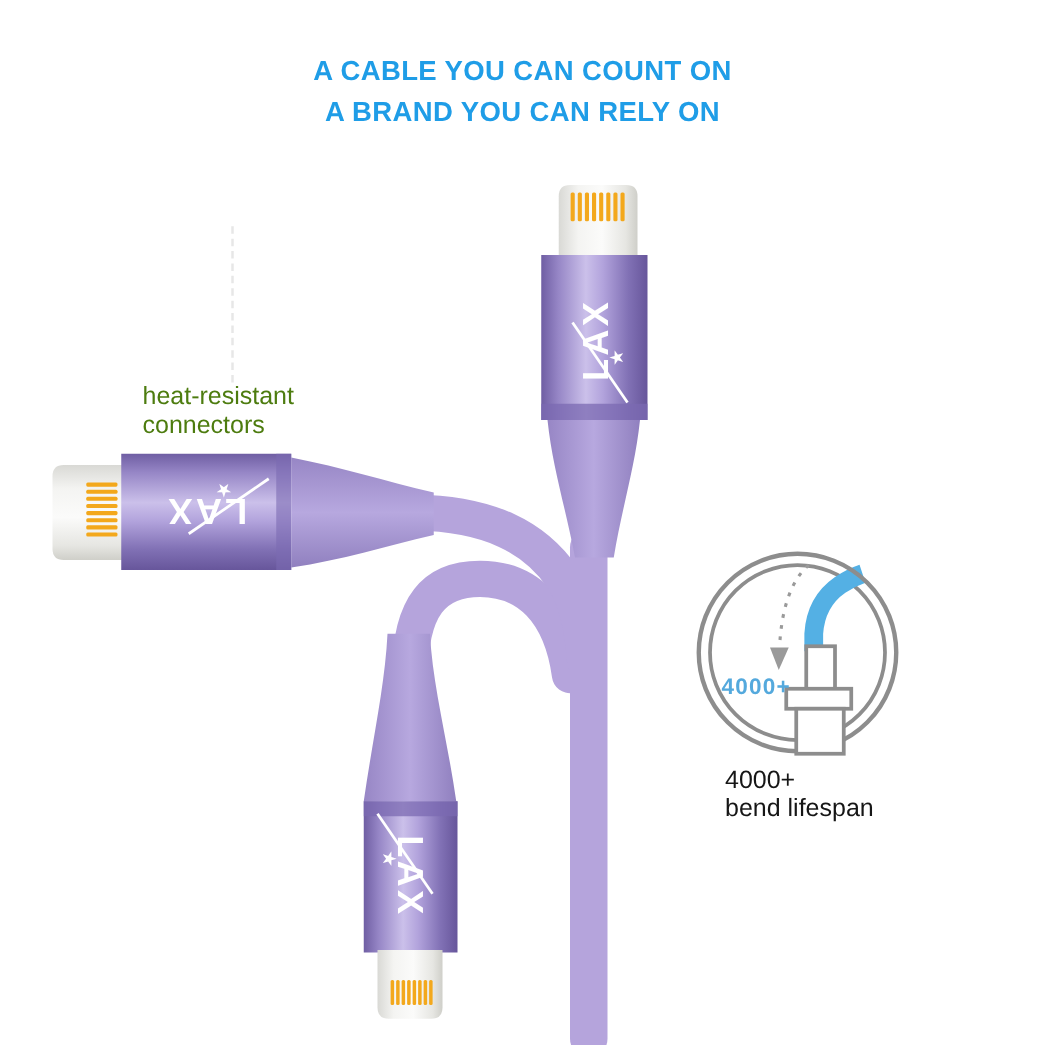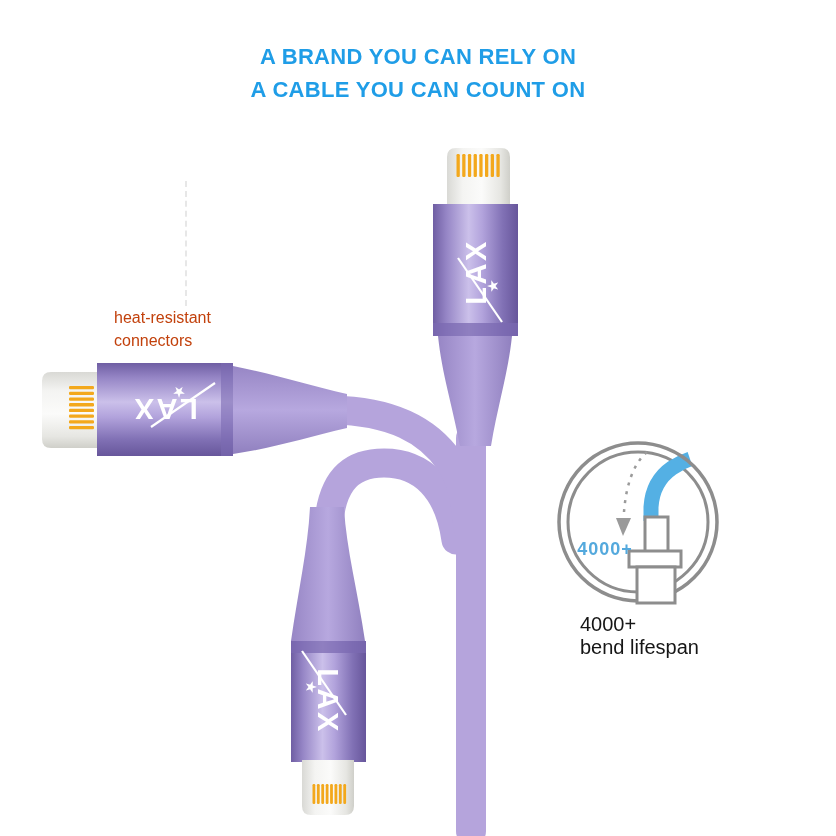"A BRAND YOU CAN RELY" div { order: before "A CABLE YOU CAN COUNT" -> after "A CABLE YOU CAN COUNT" }
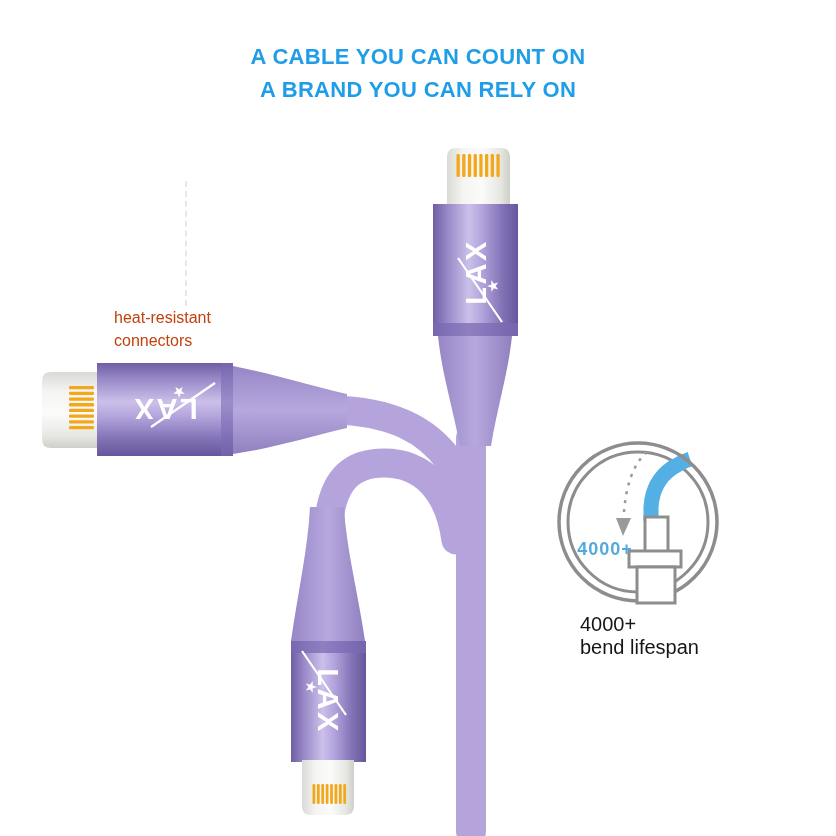"heat-resistant" .heat-label { color: #c2410c -> #4d7c0f; font-size: 16px -> 20px }
